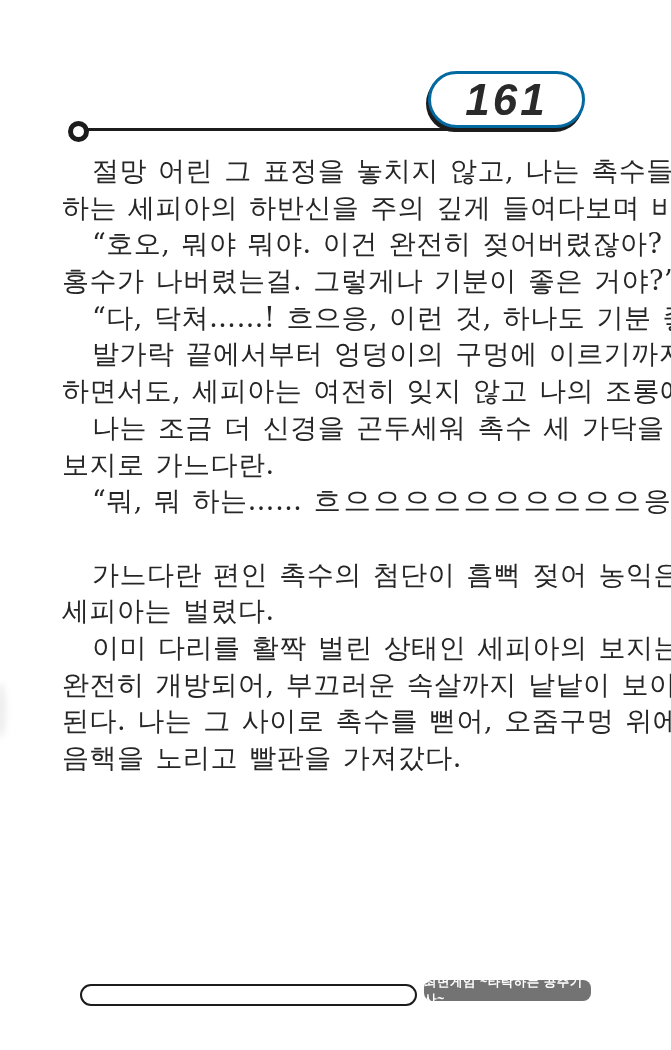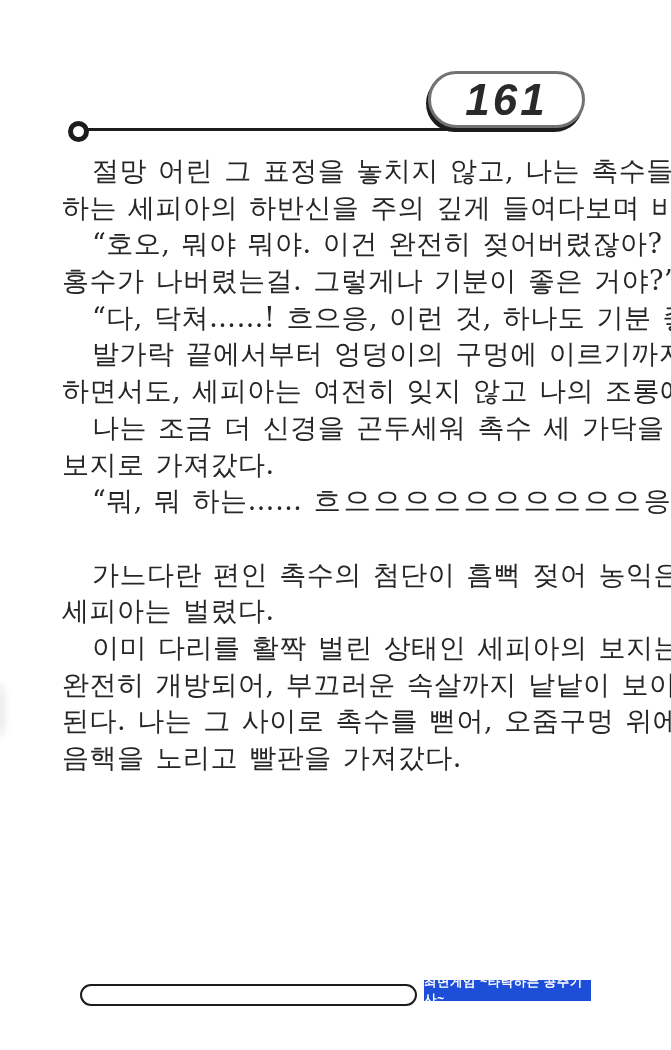"161" .pagenum { border: 3px solid #737373 -> 3px solid #0369a1 }
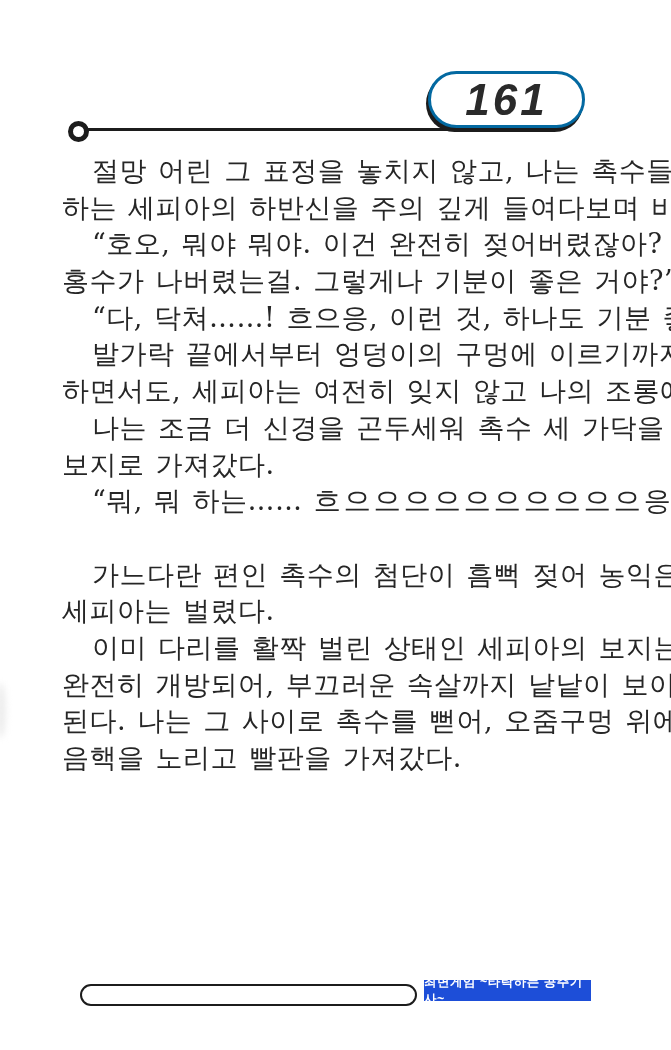"보지로 가져갔다." div.line { text: 가져갔다 -> 가느다란 }
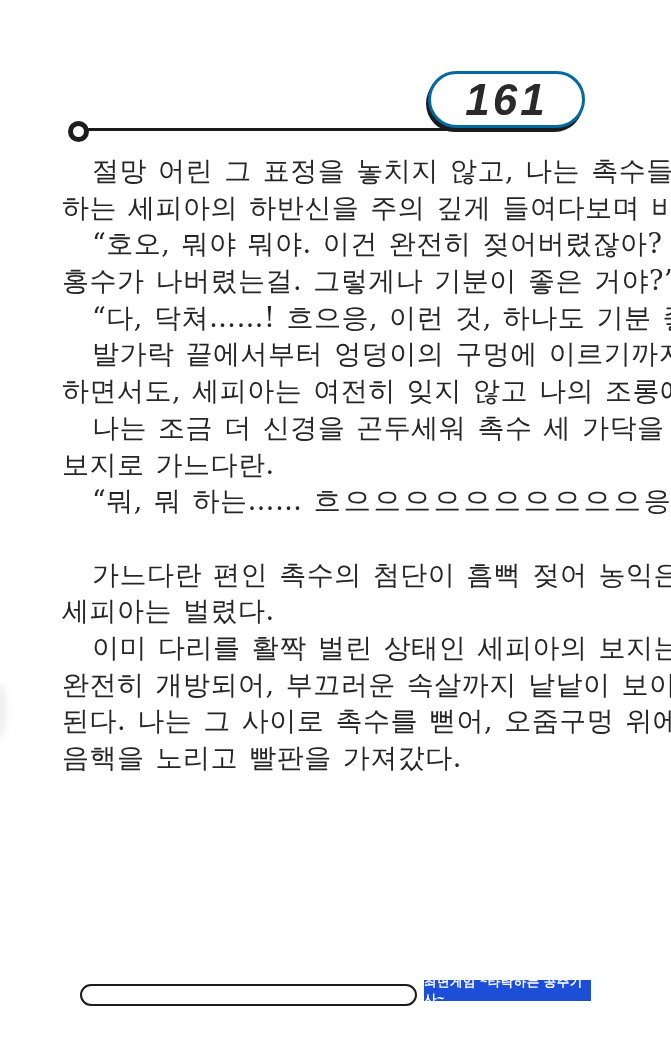"최면게임 ~타락하는 공주기사~" .series-badge { background: #1d4ed8 -> #737373; border-radius: 0 -> 8px }
